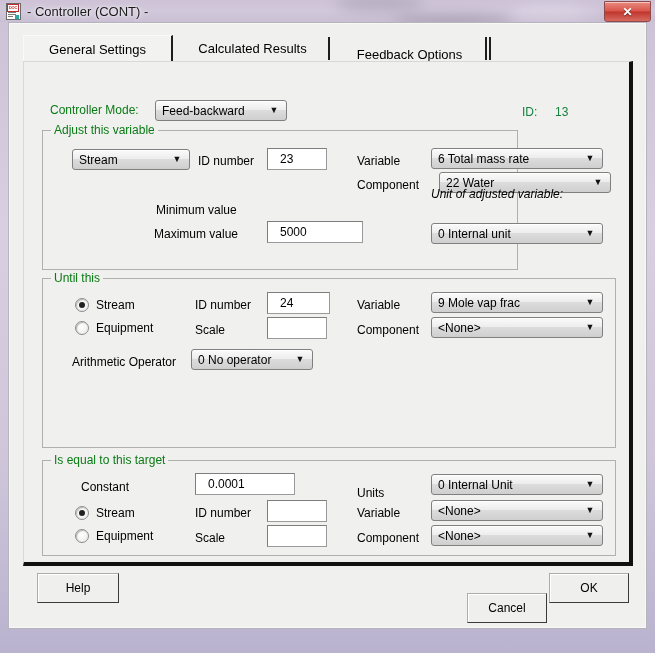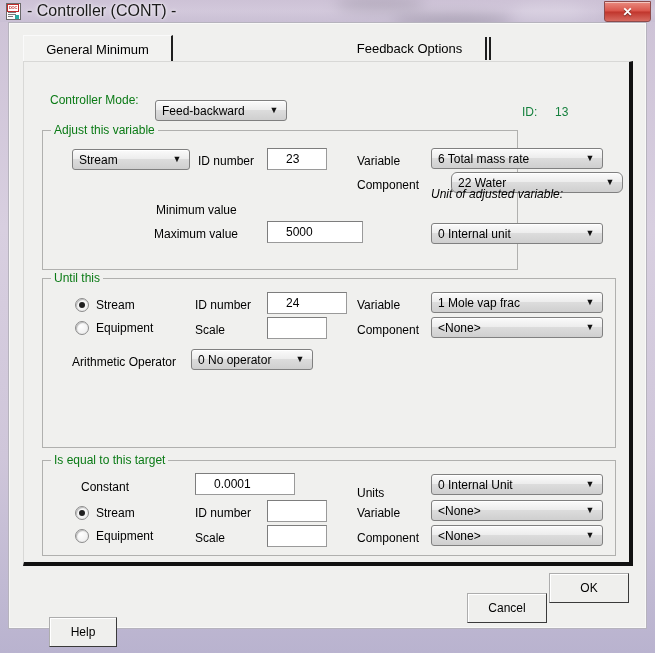"- Controller (CONT) -" .title-text { font-size: 16px -> 13px }
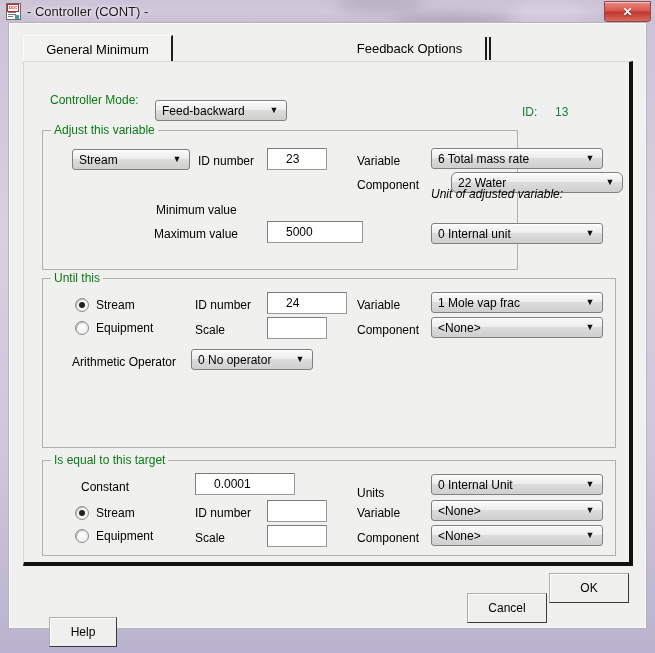"General Minimum" span { text: Minimum -> Settings }
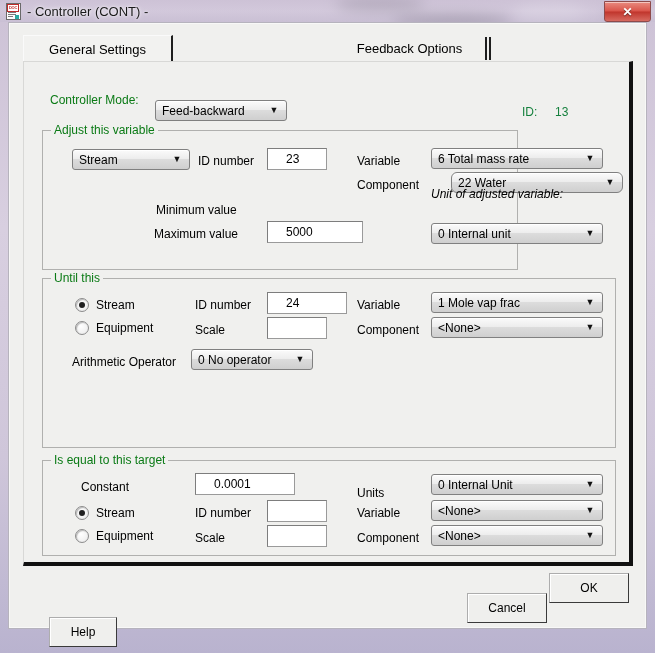"Calculated Results" div.tab { html: none -> <div> <span>Calculated Results</span> <span></span> </div> }
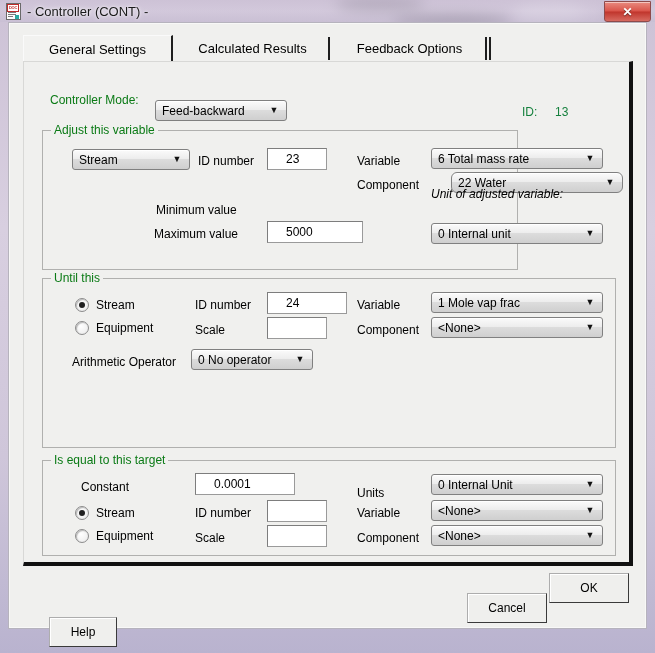"Feedback Options" .tab2 { align-items: none -> flex-end }
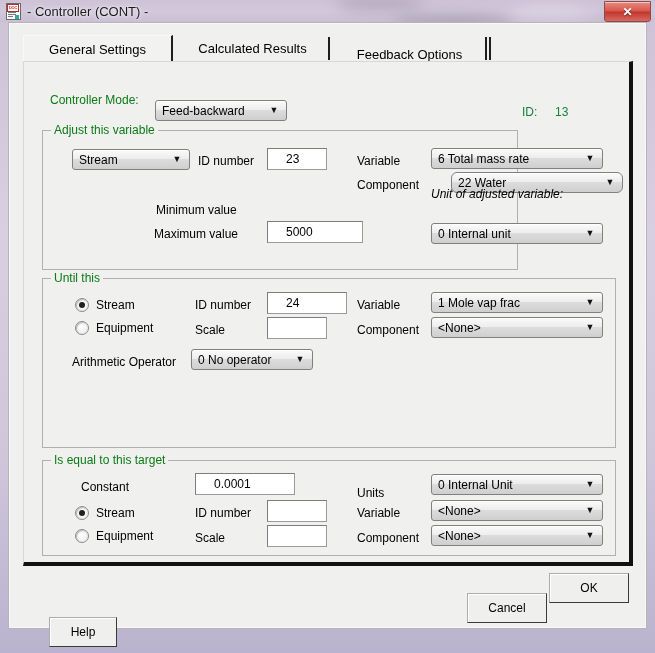"Controller Mode:" span.lbl { top: 31px -> 41px }
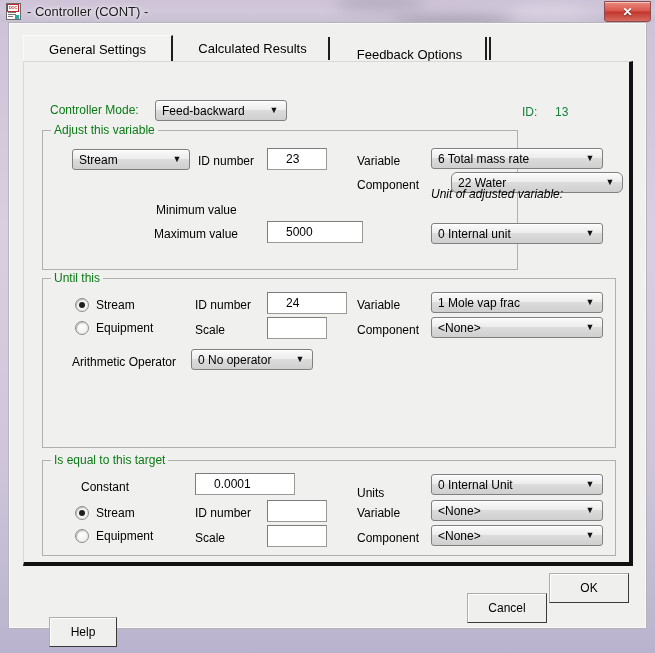"23" .field .ftext { padding-left: 18px -> 12px }
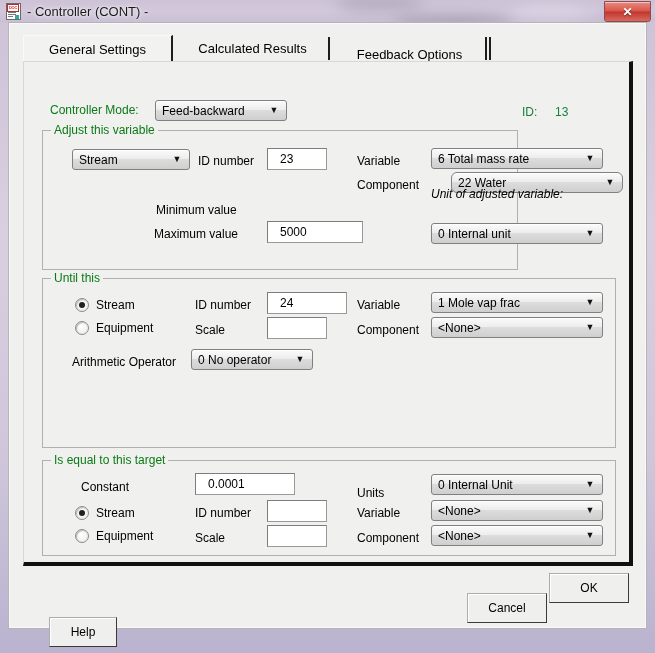"22 Water" div.combo { border-radius: 6px -> none; left: 408px -> 396px }
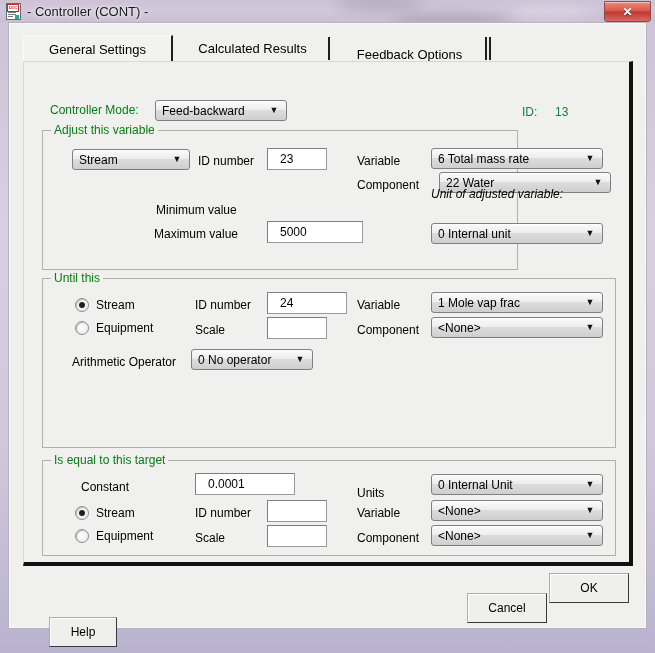"24" div.field { width: 80px -> 63px }
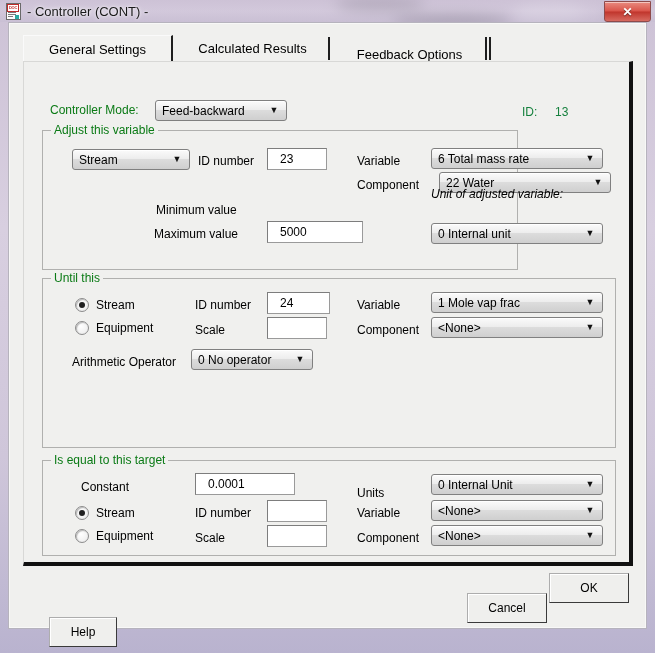"1 Mole vap frac" span.ctext { text: 1 -> 9 }
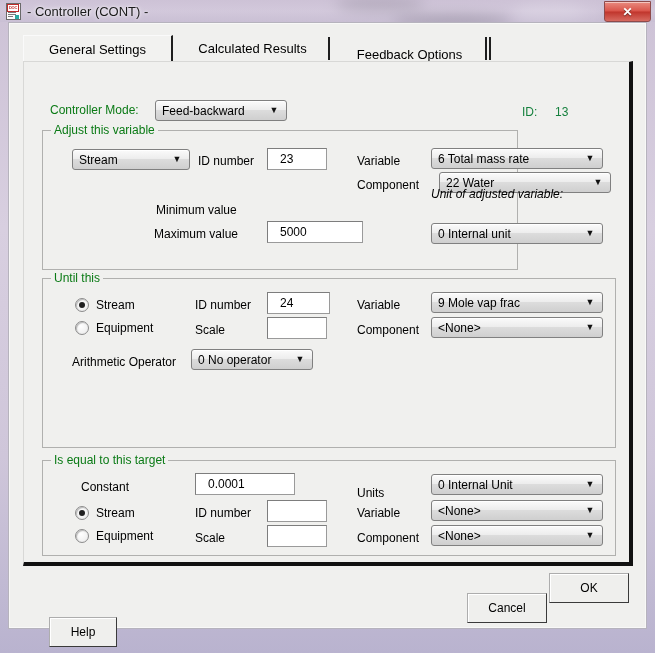"Help" div.btn { left: 40px -> 28px; margin-top: 44px -> none; width: 68px -> 82px }
